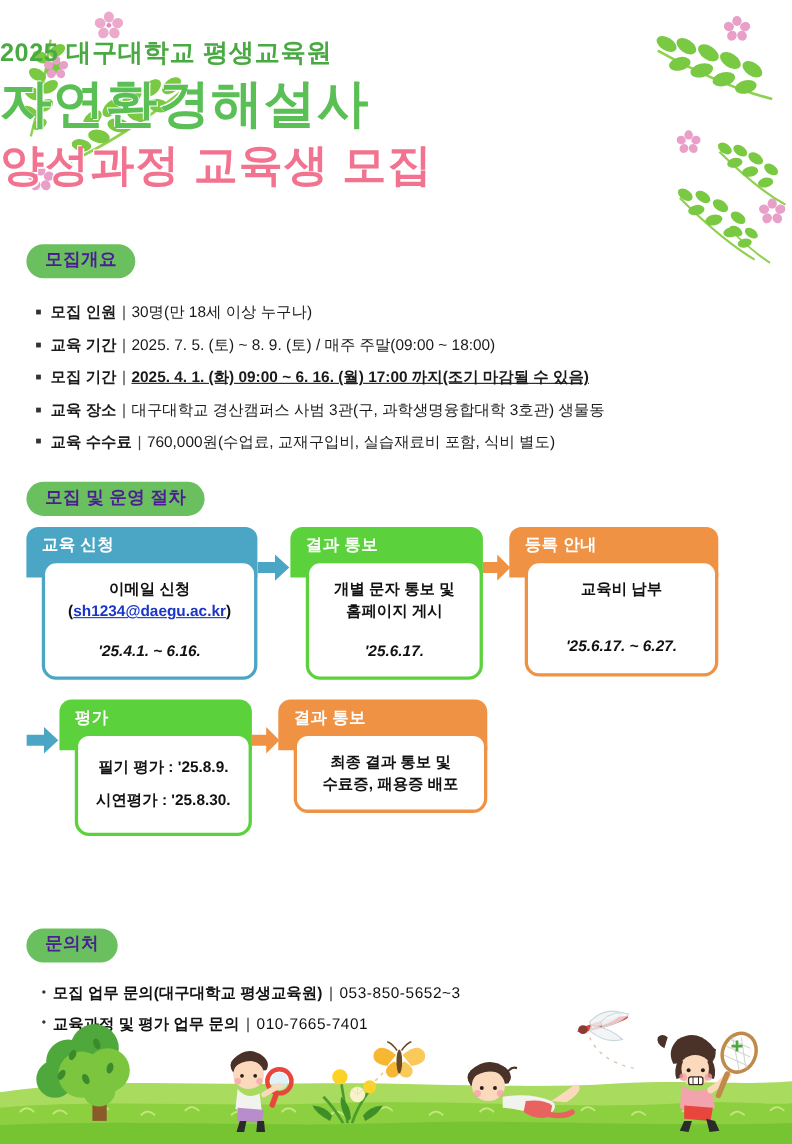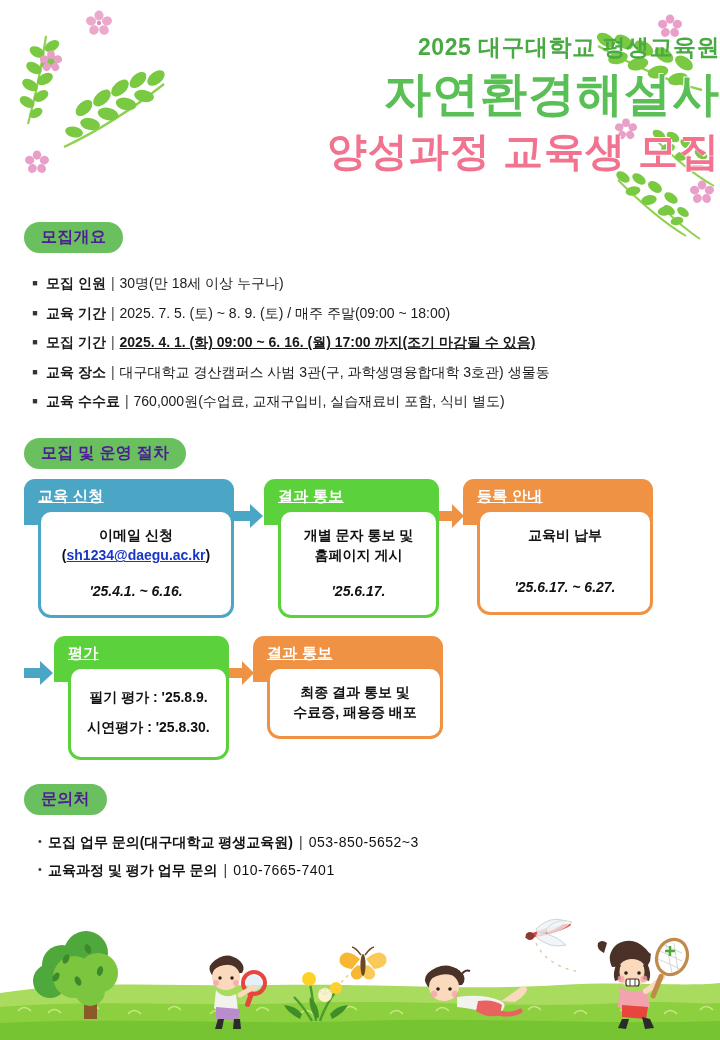"2025 대구대학교 평생교육원" .header { text-align: right -> left }
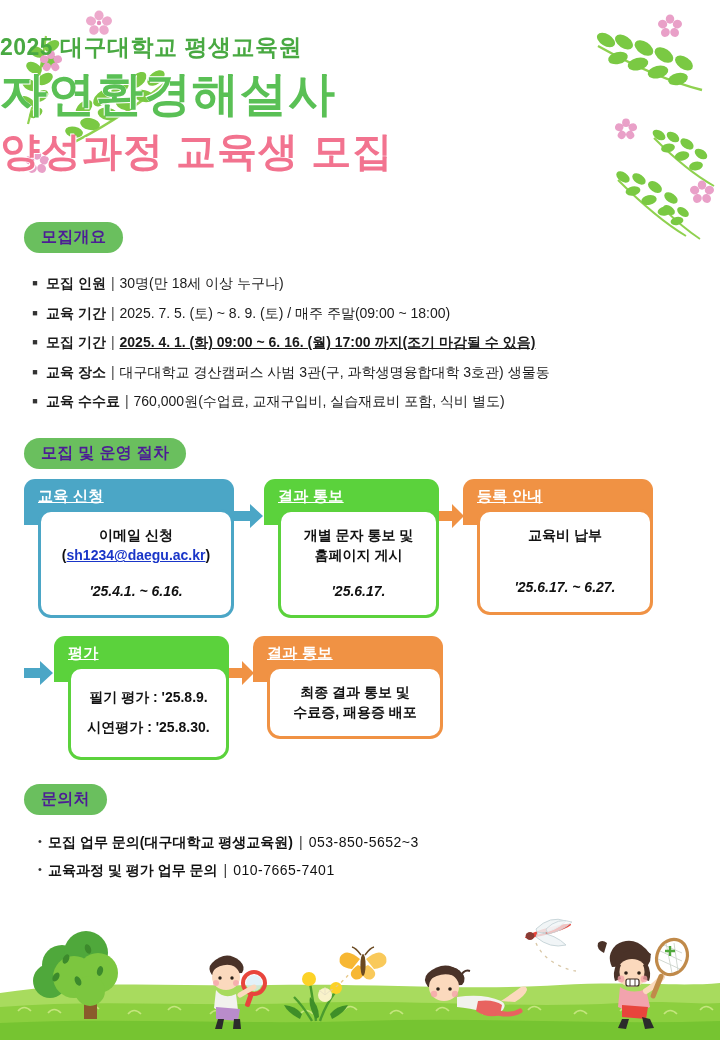"교육 신청" .step-head { text-decoration: underline -> none }
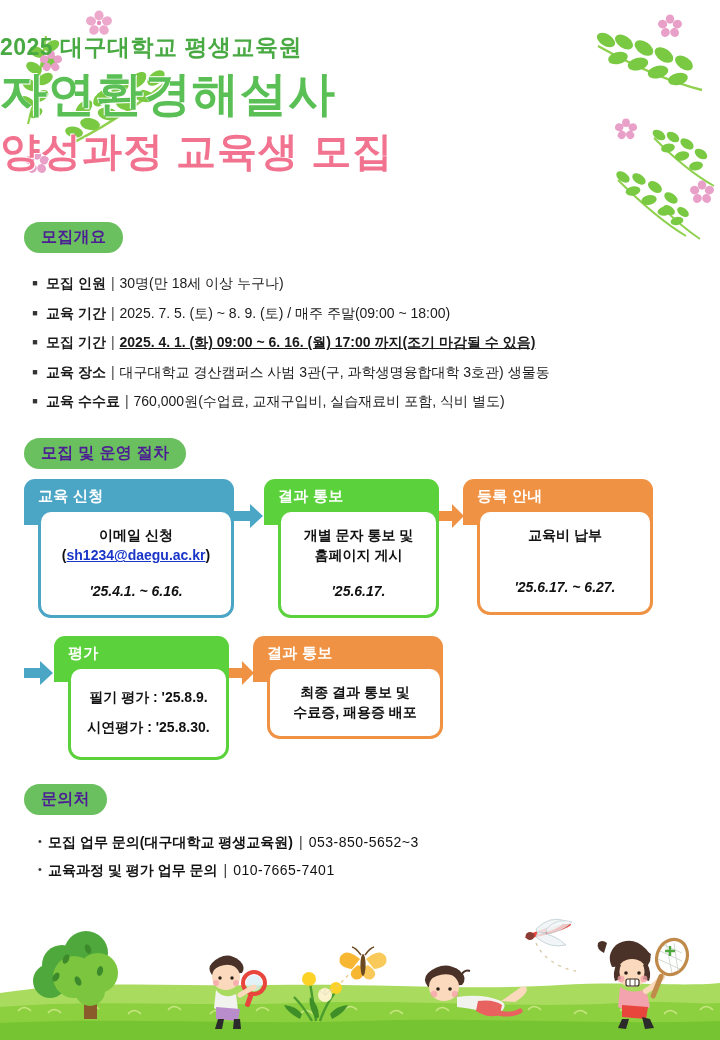"문의처" .contact { top: 784px -> 844px }
